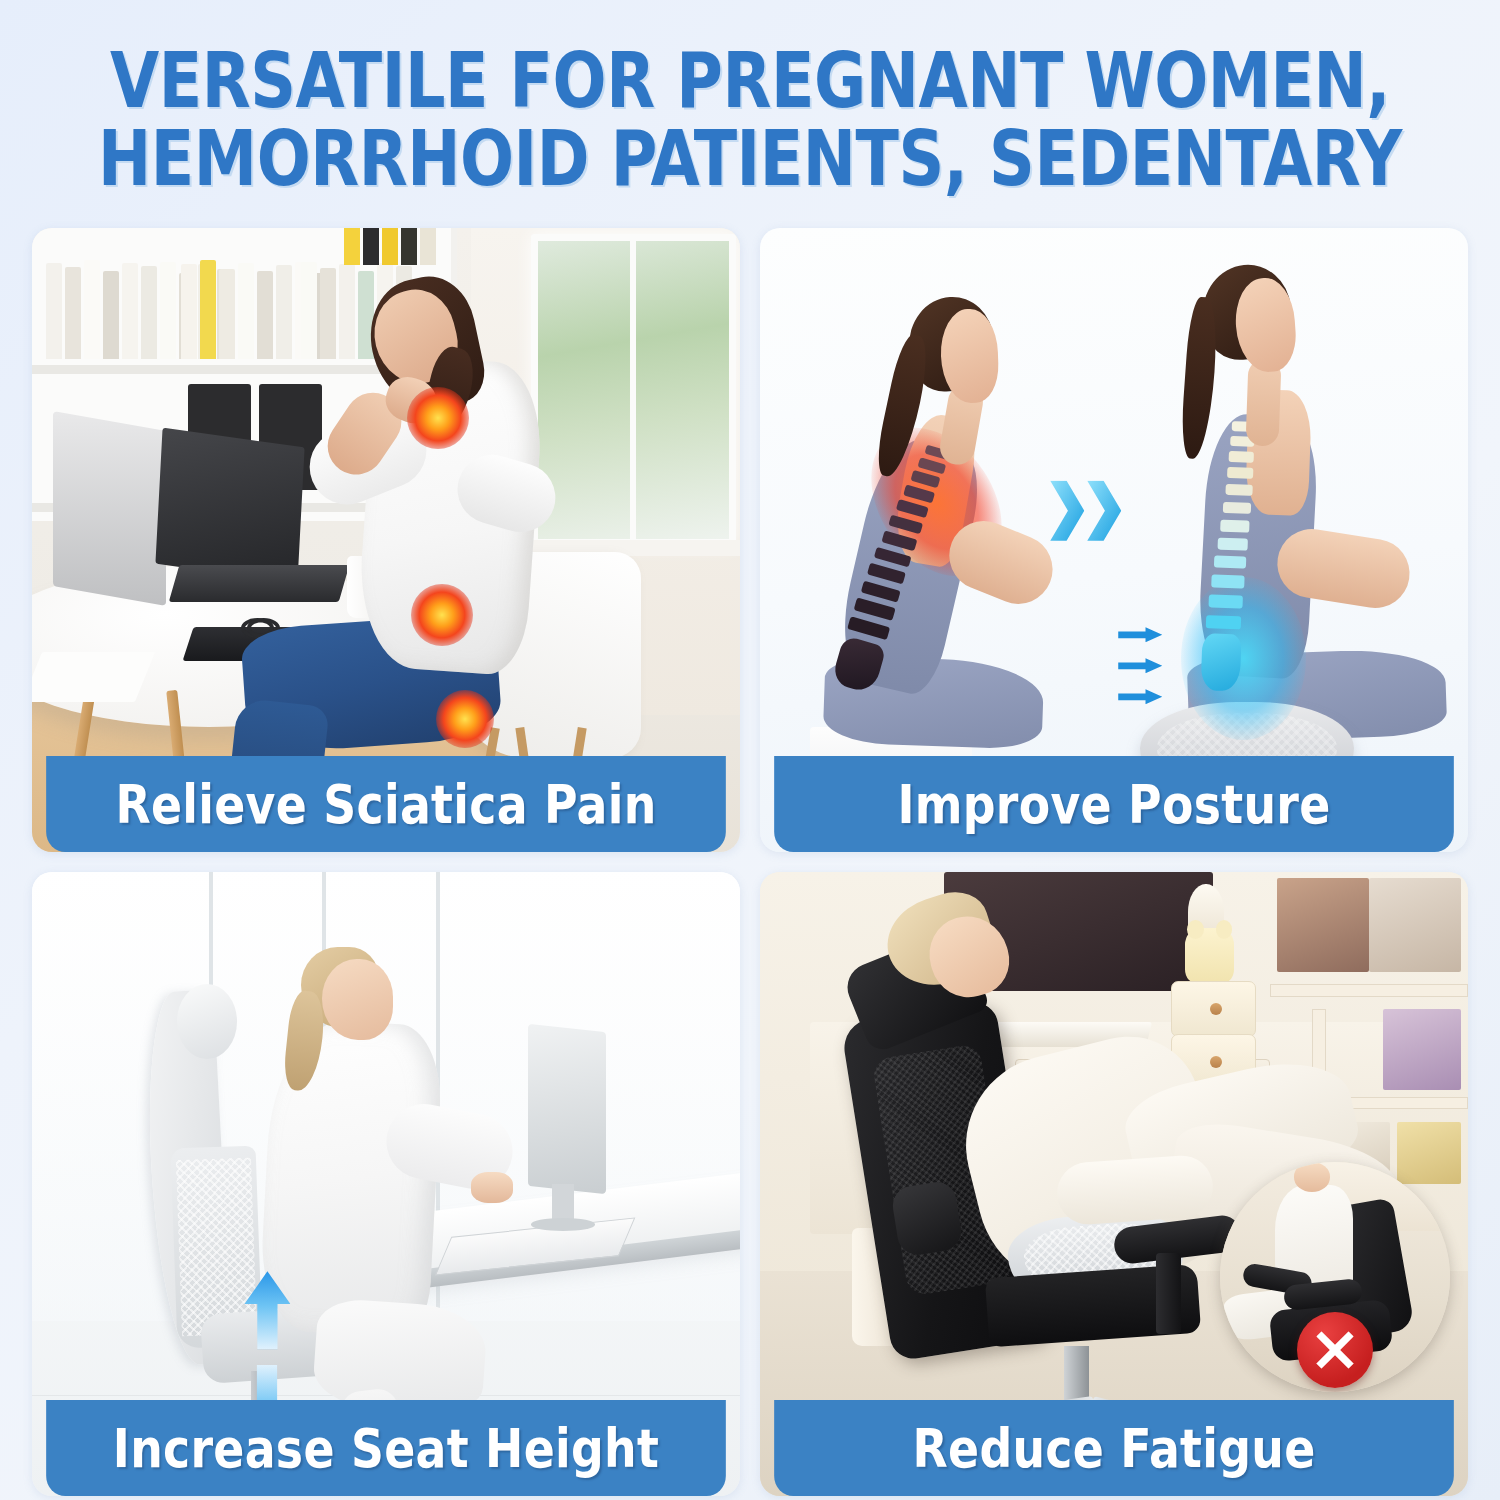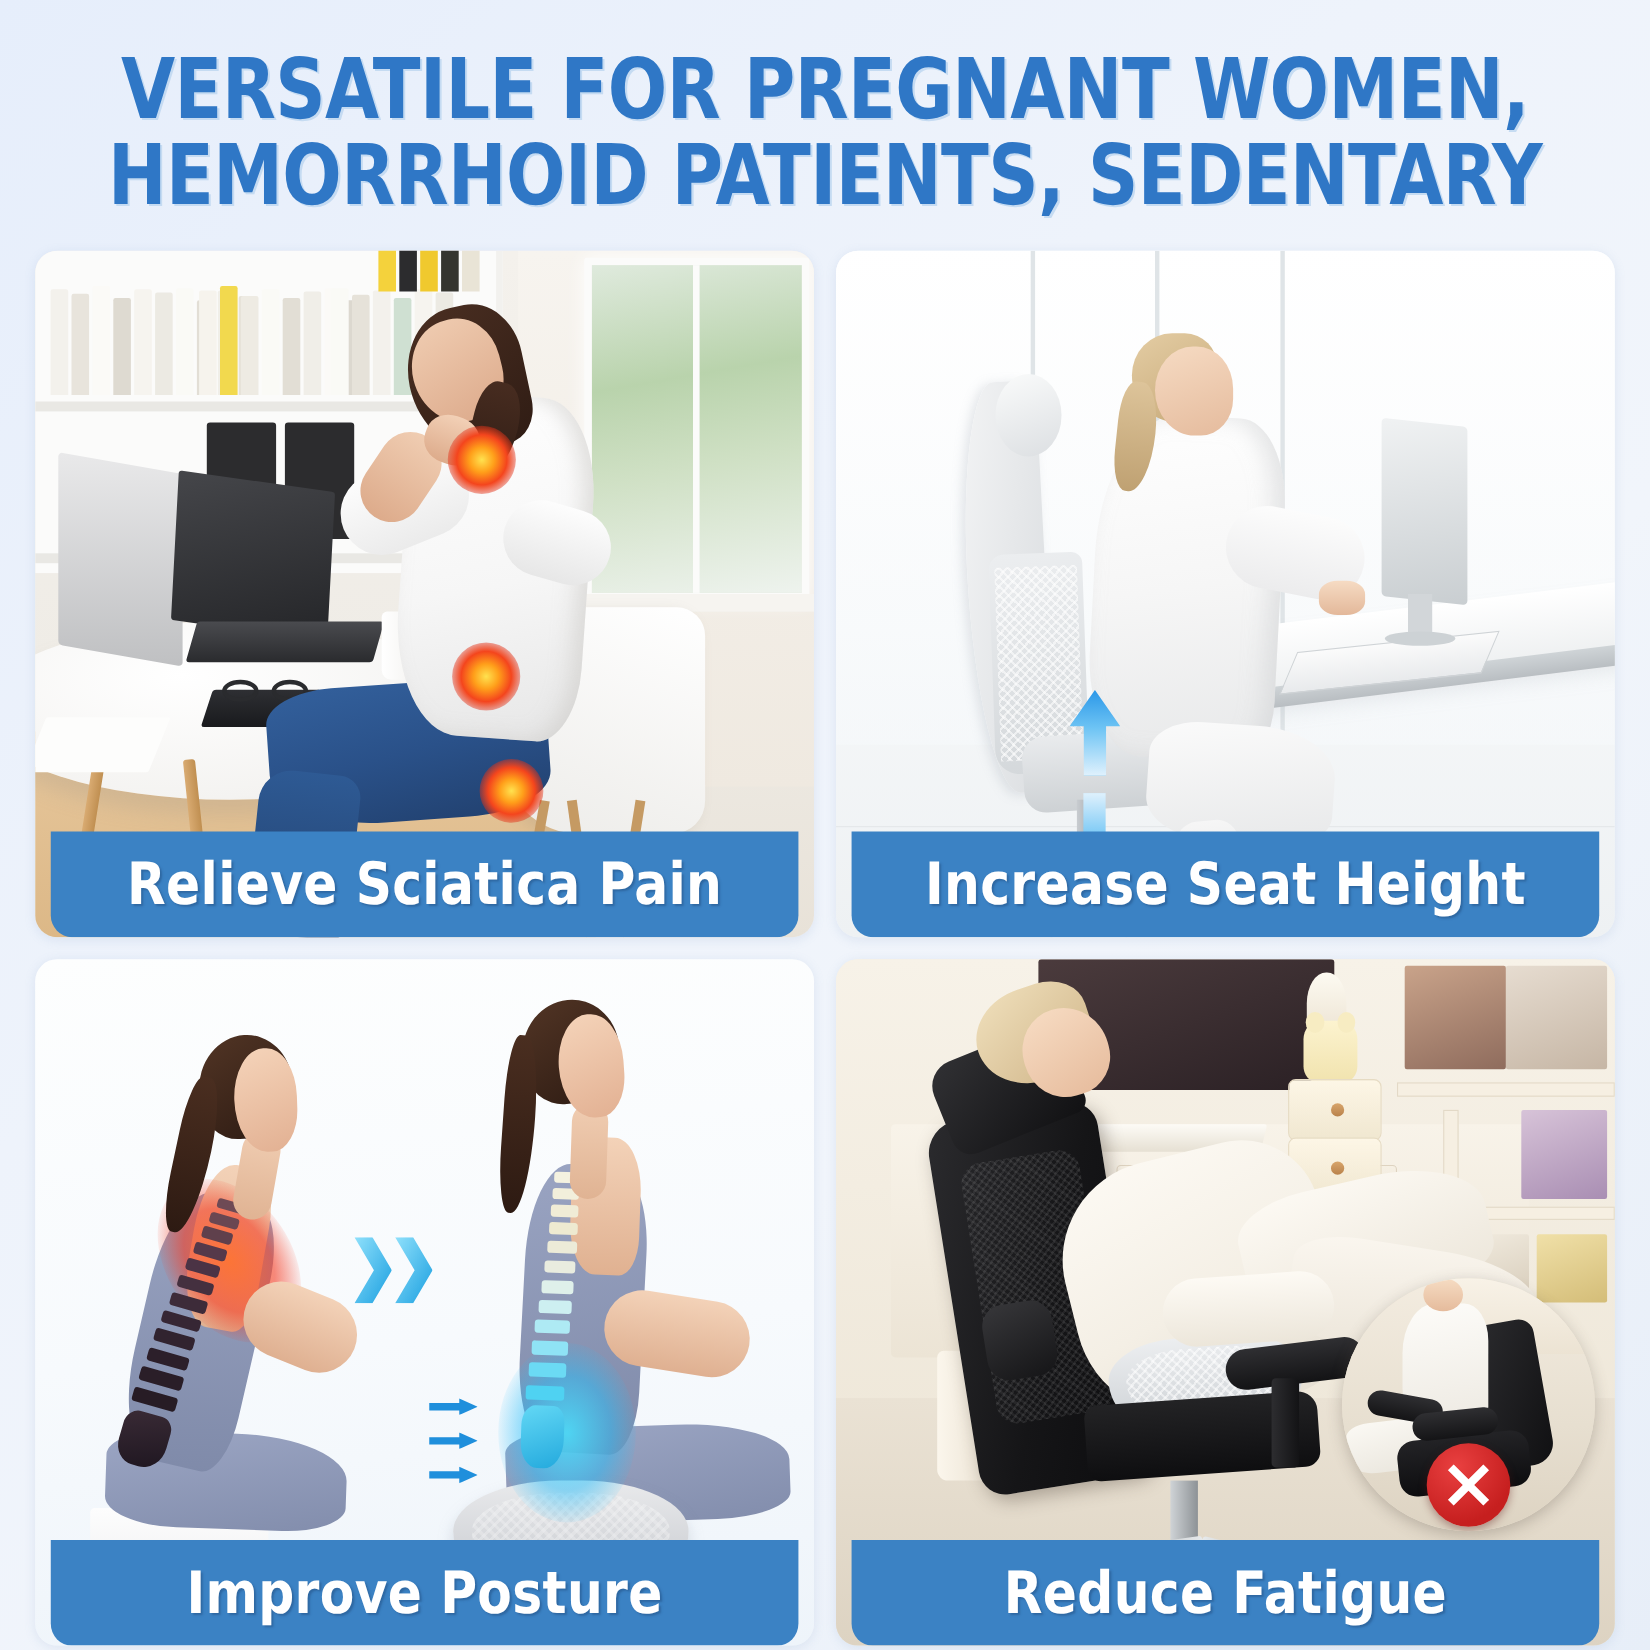"Relieve Sciatica Pain" .panel { text-align: none -> center }
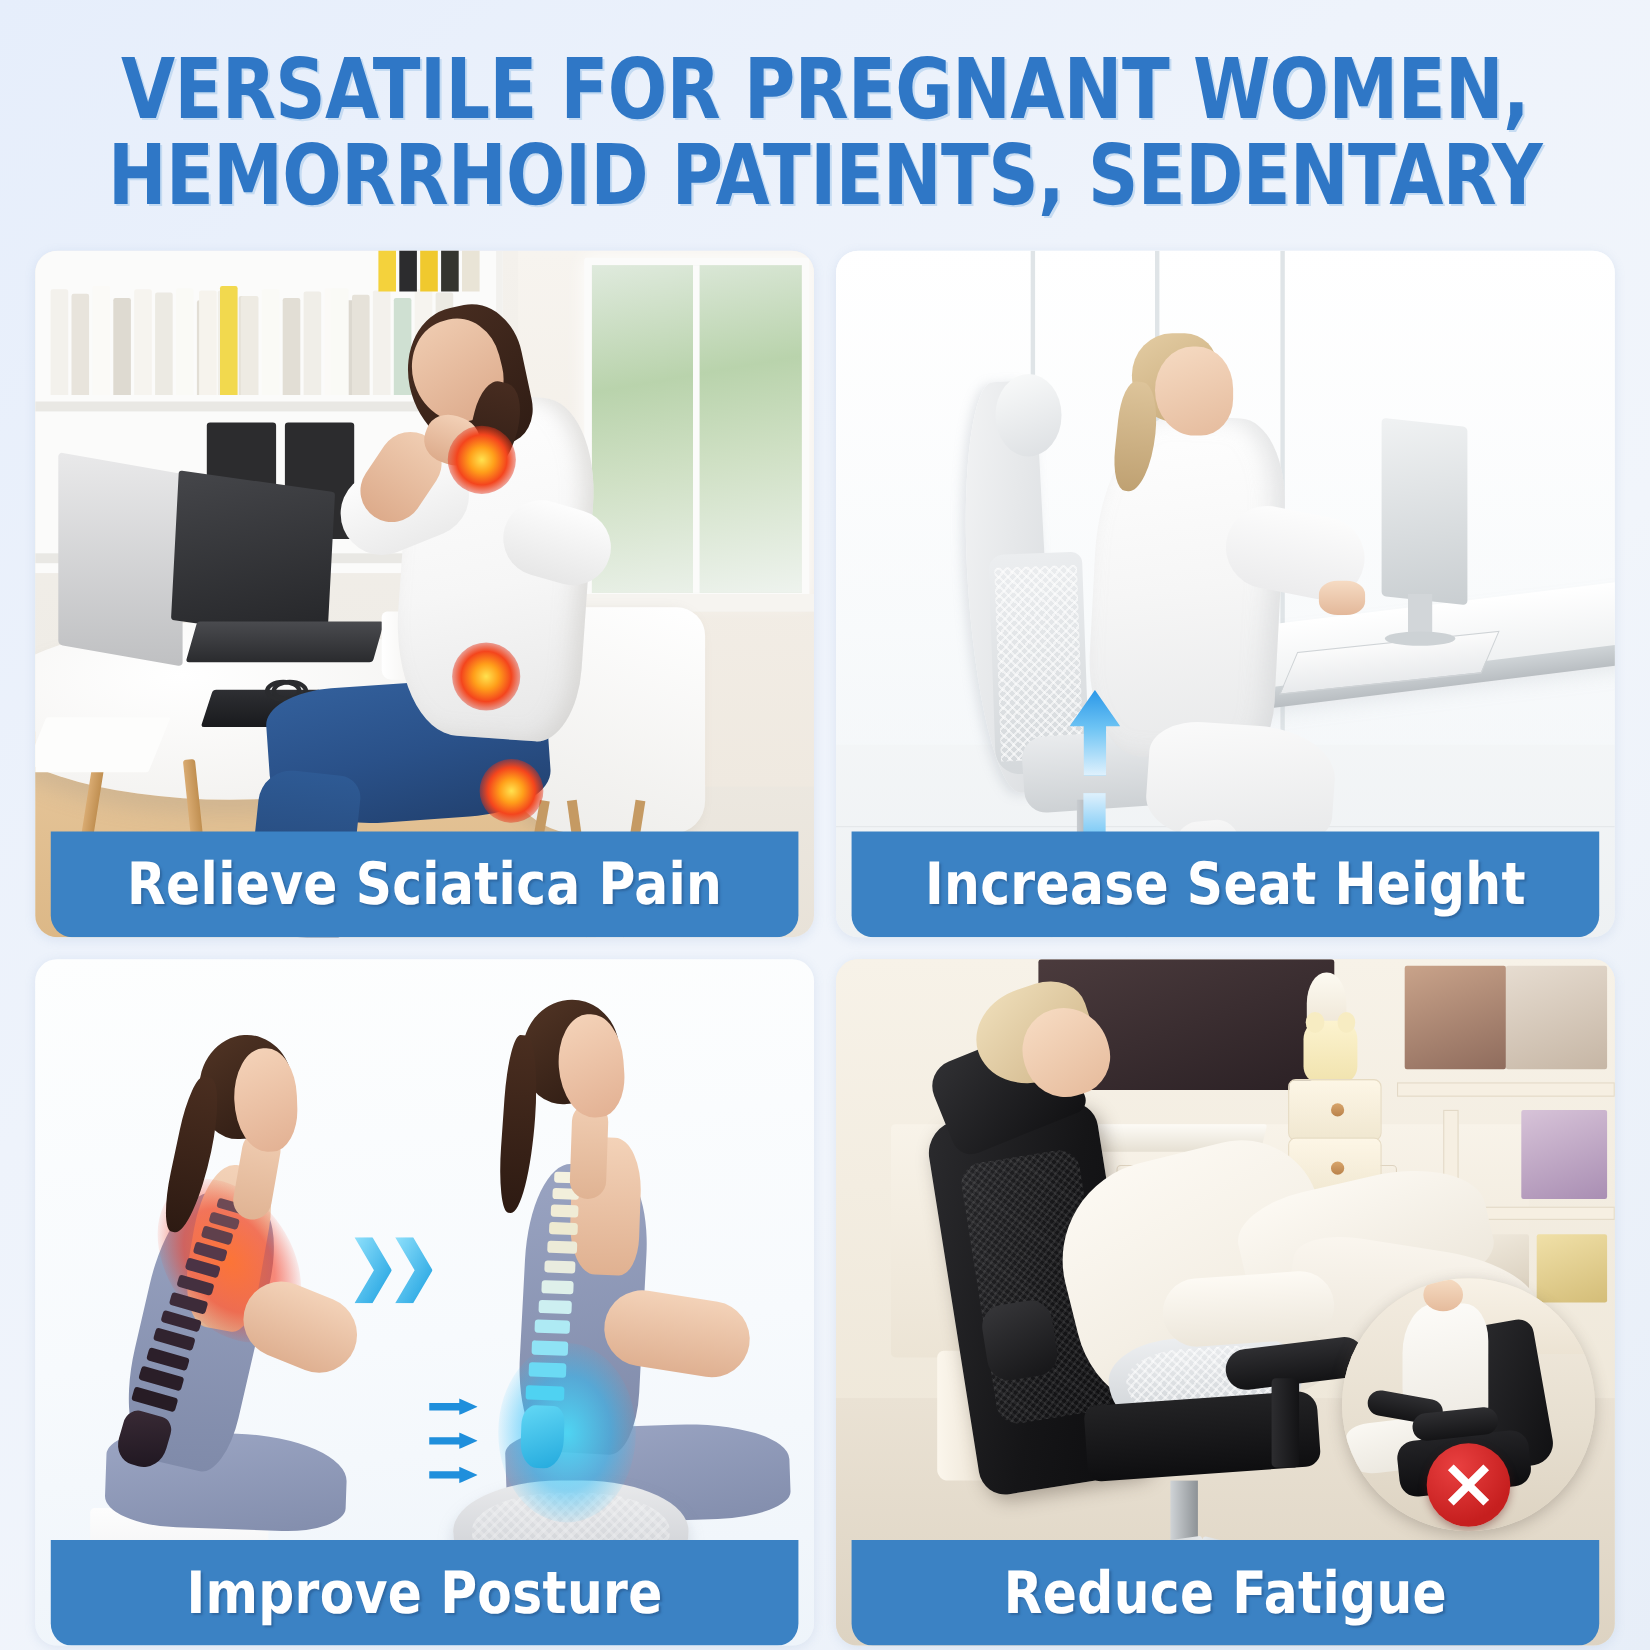"Increase Seat Height" div.panel { order: before "Improve Posture" -> after "Improve Posture" }
